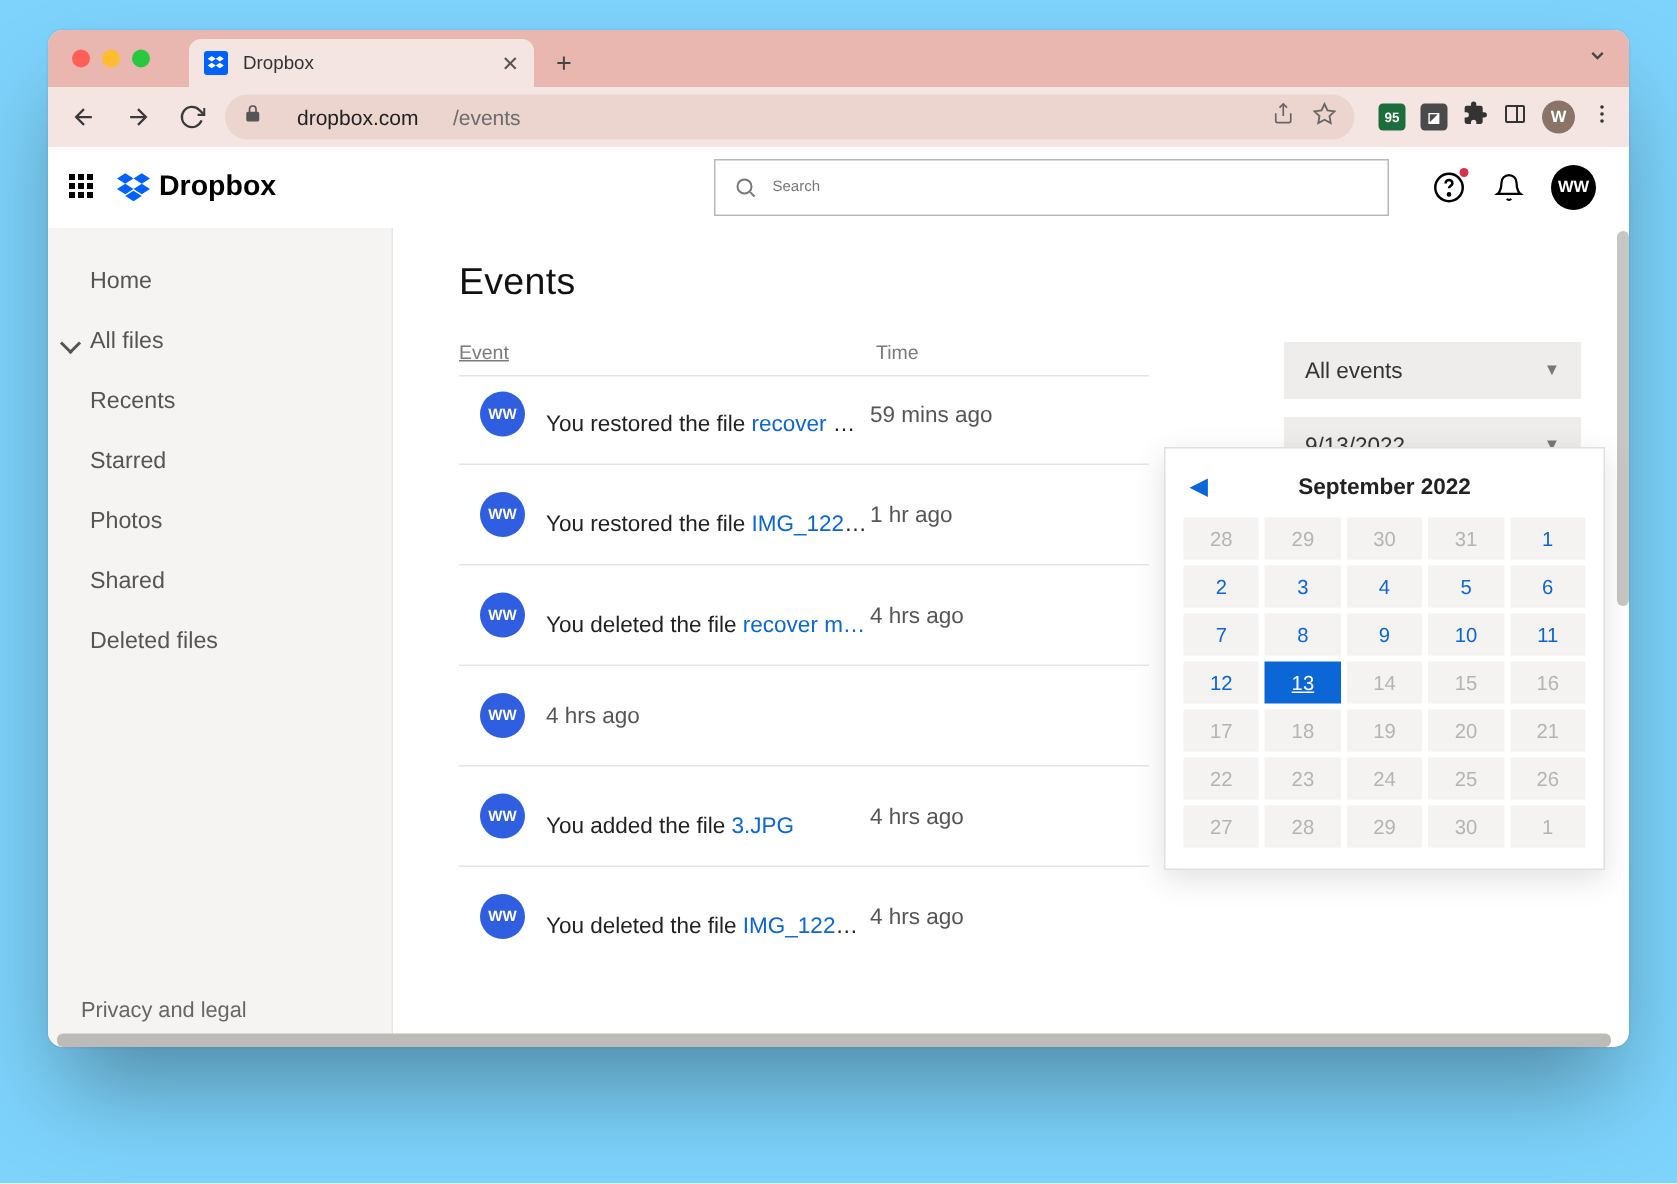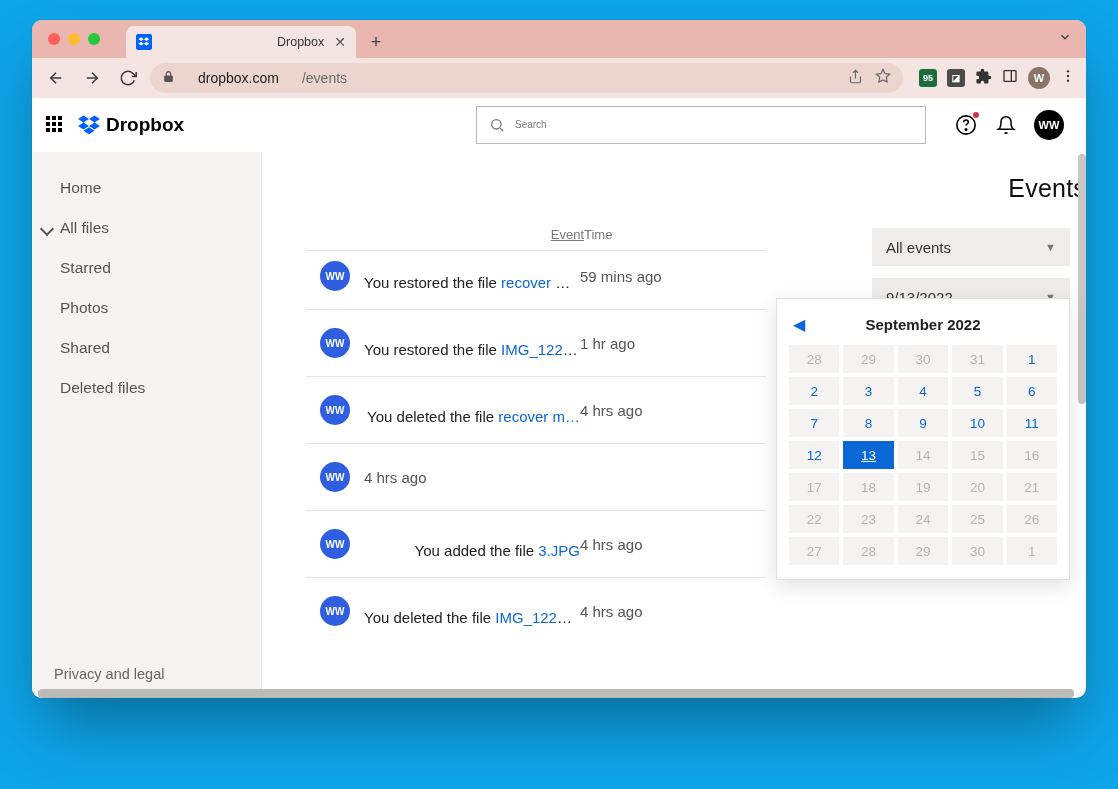"Dropbox" .stage { background: #0ea5e9 -> #7dd3fc; text-align: right -> none }
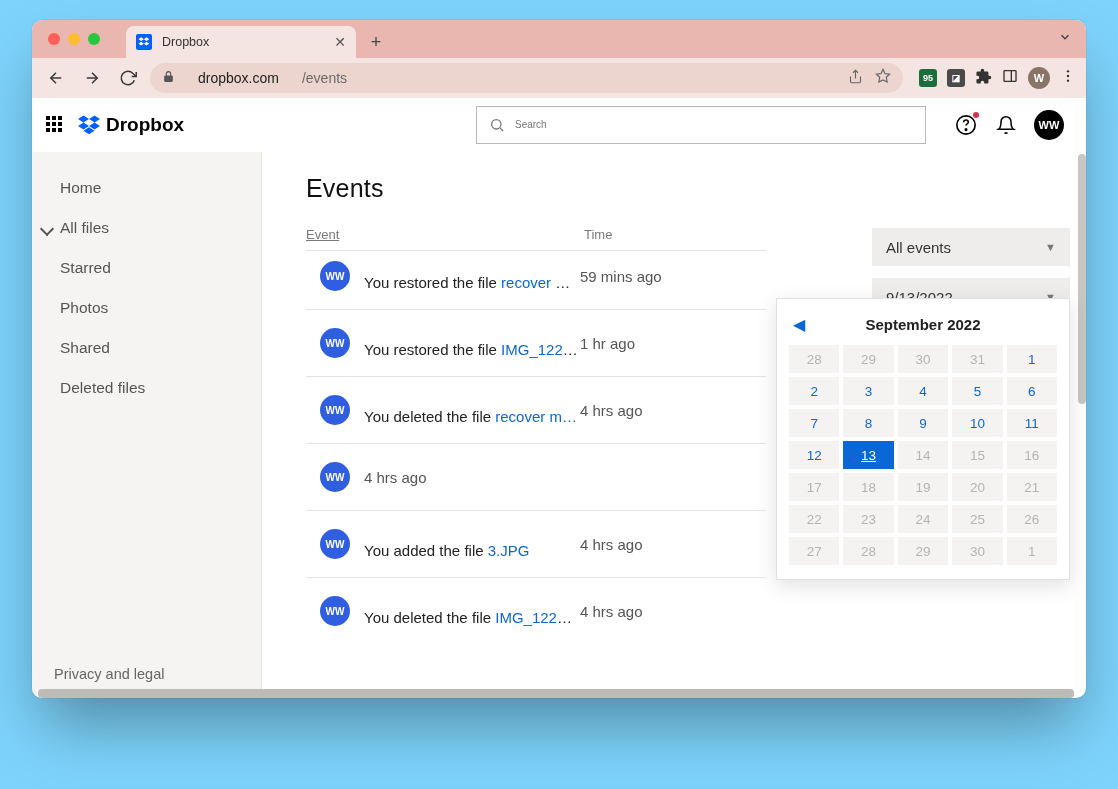"All events" .filters { right: 16px -> 32px }
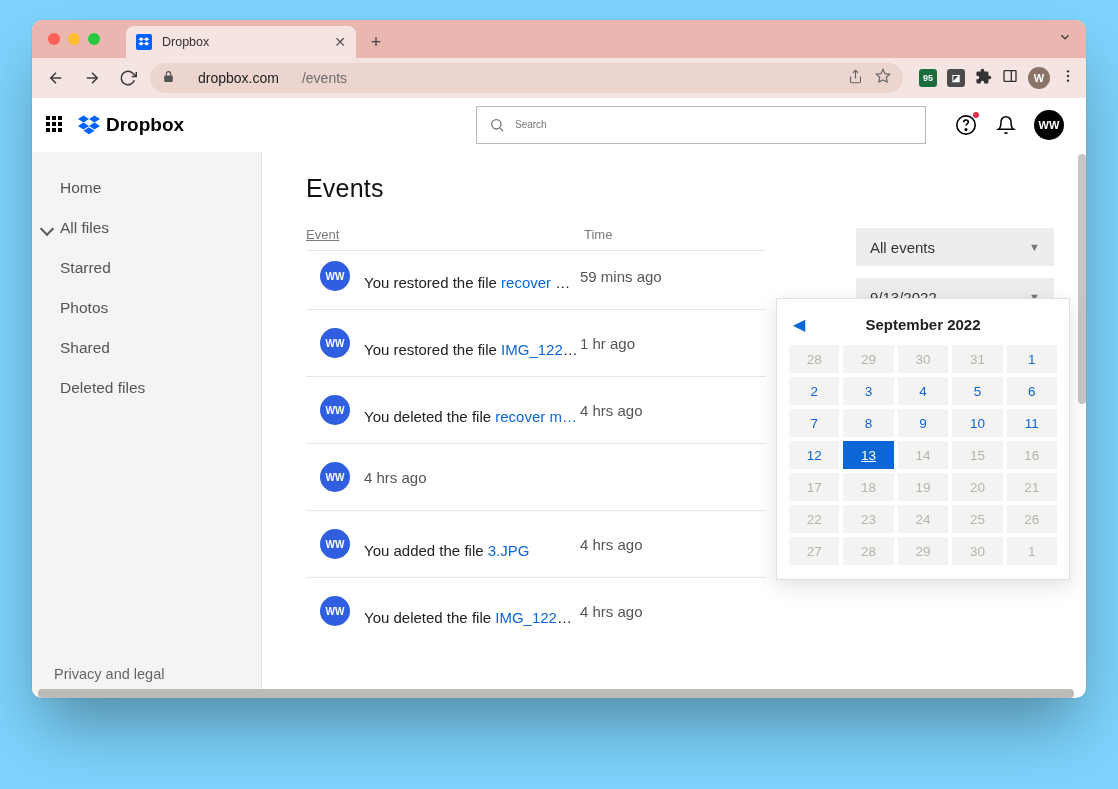"Recents" div.side-item { html: none -> <div>Recents</div> }
